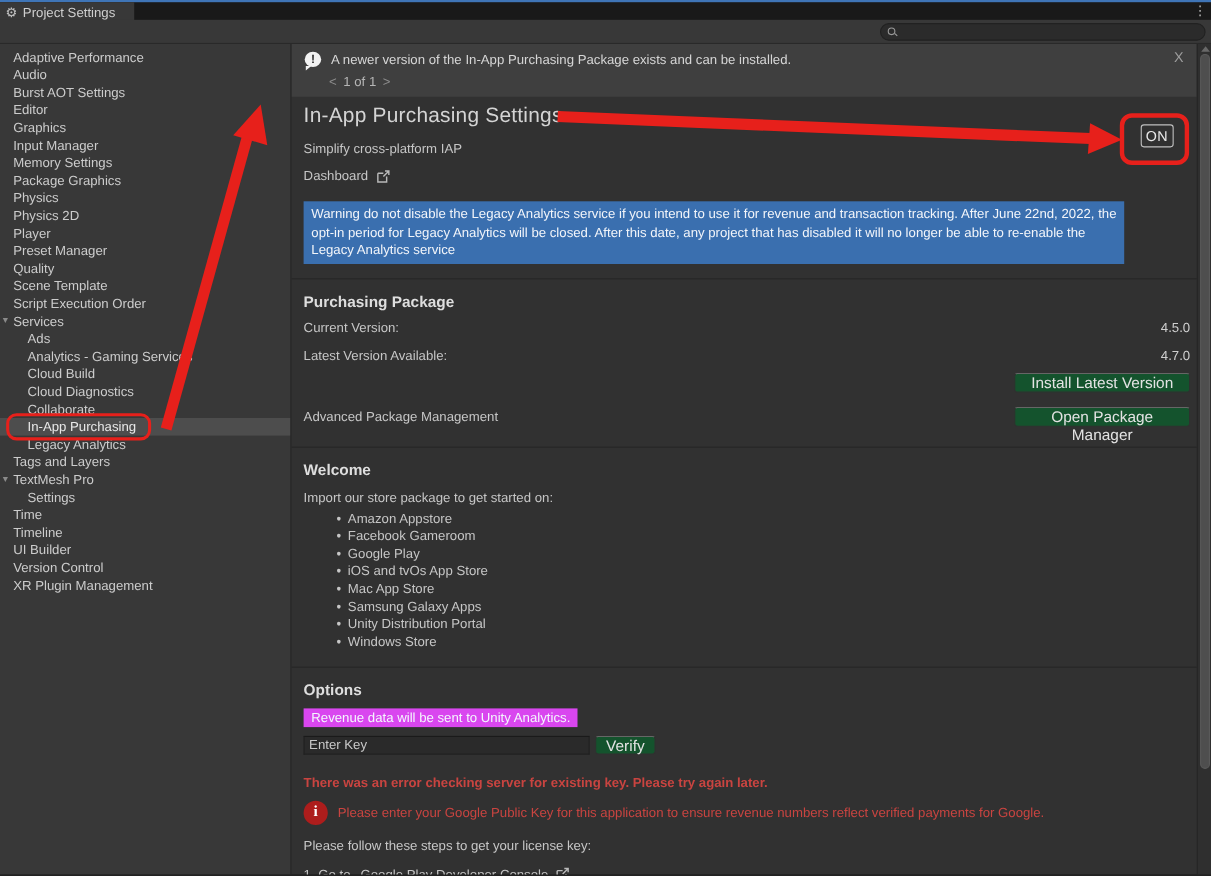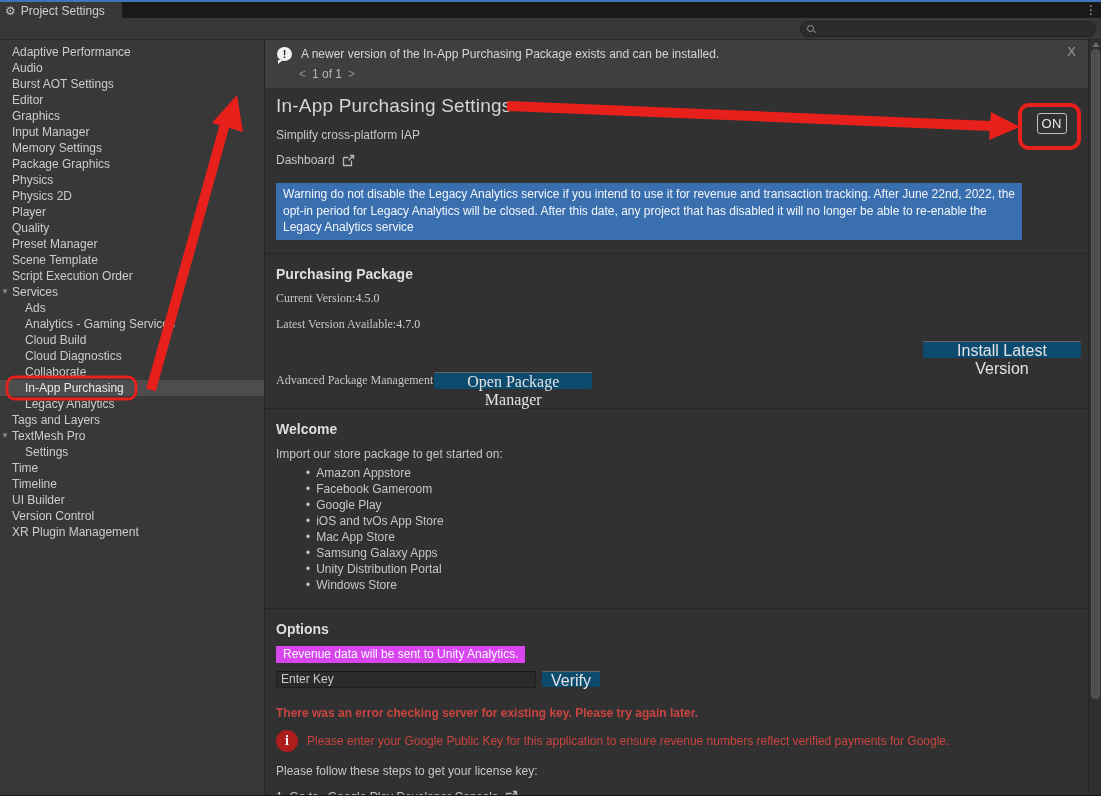"Quality" div.sb-row { order: before "Preset Manager" -> after "Preset Manager" }
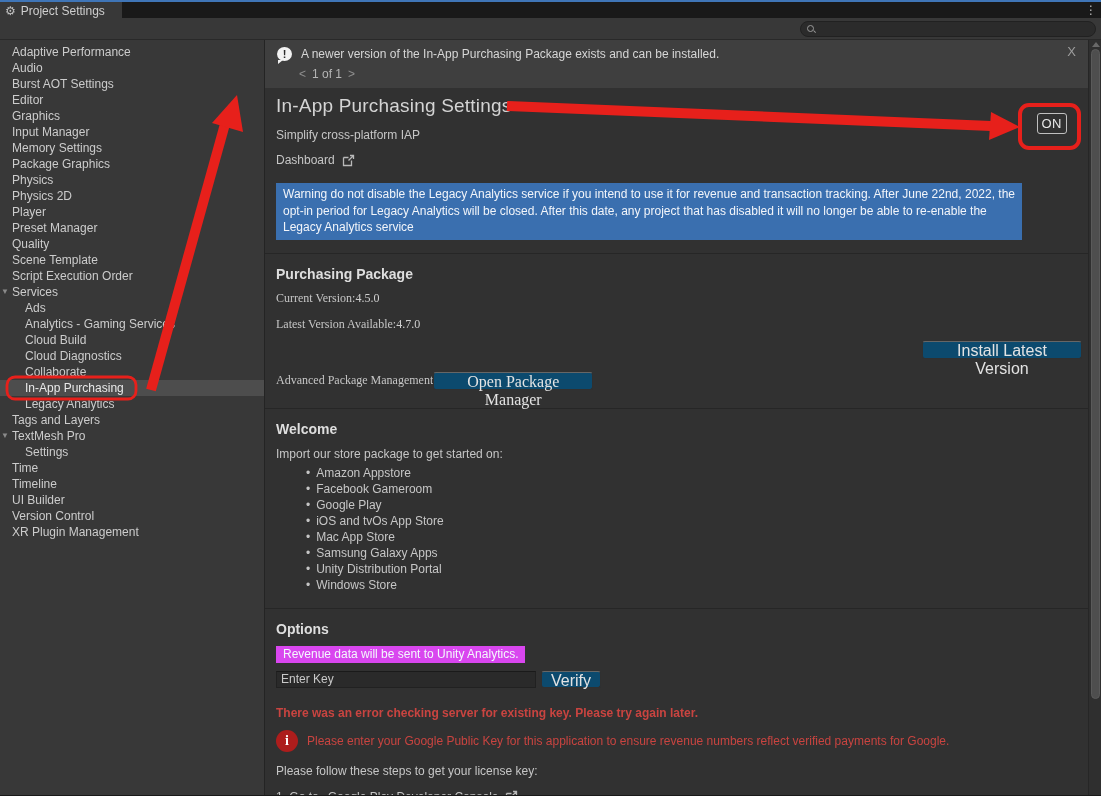"Current Version:" .kv-row { font-family: Liberation Serif, serif -> none; justify-content: none -> space-between }
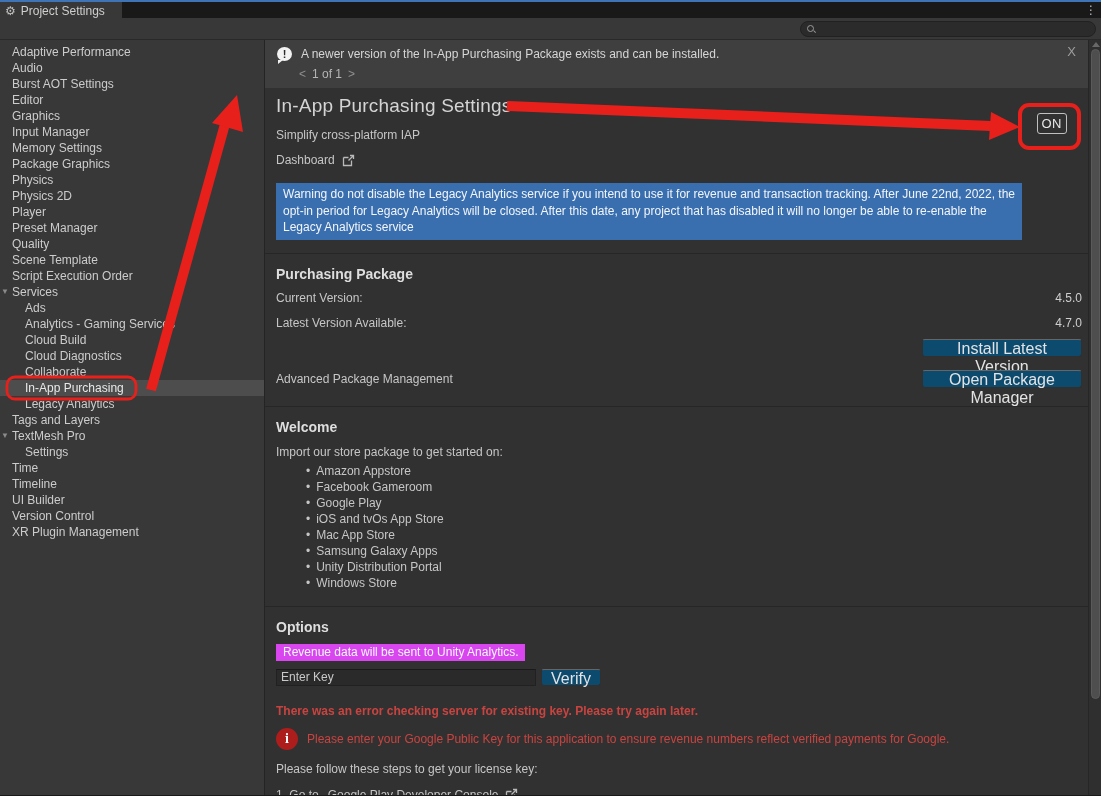"Install Latest Version" .ubtn { background: #0c4a6e -> #14532d; font-size: 16px -> 14px }
